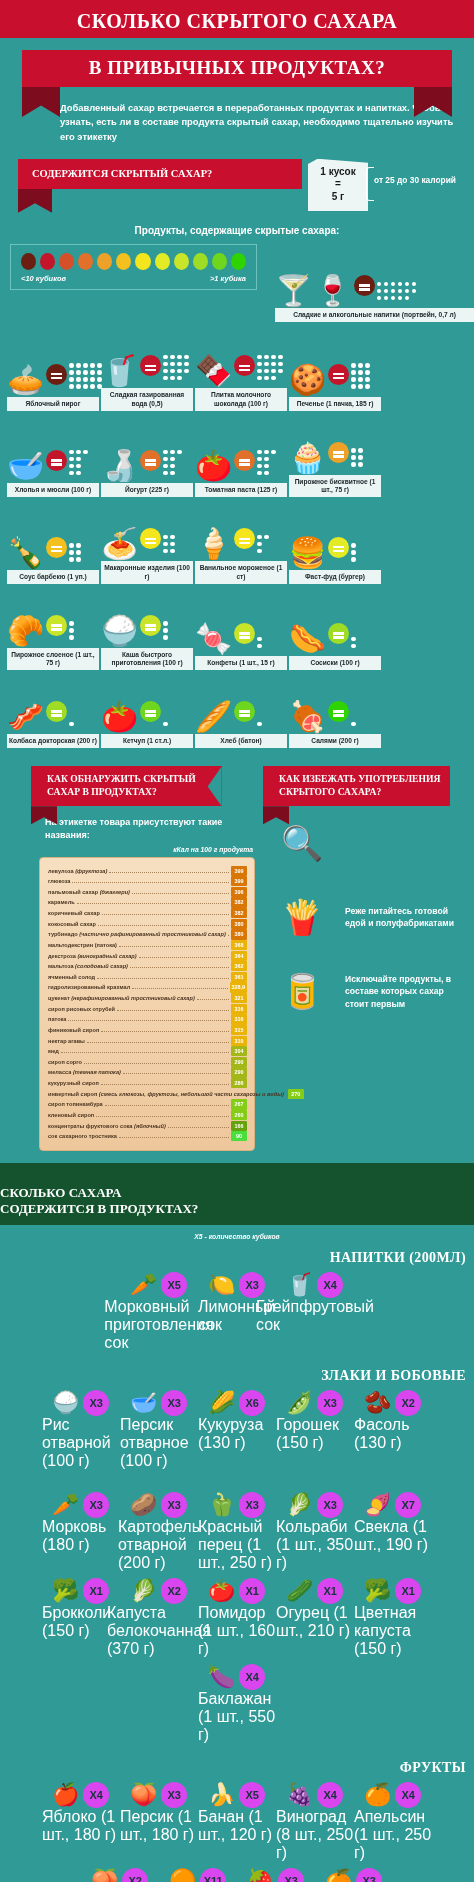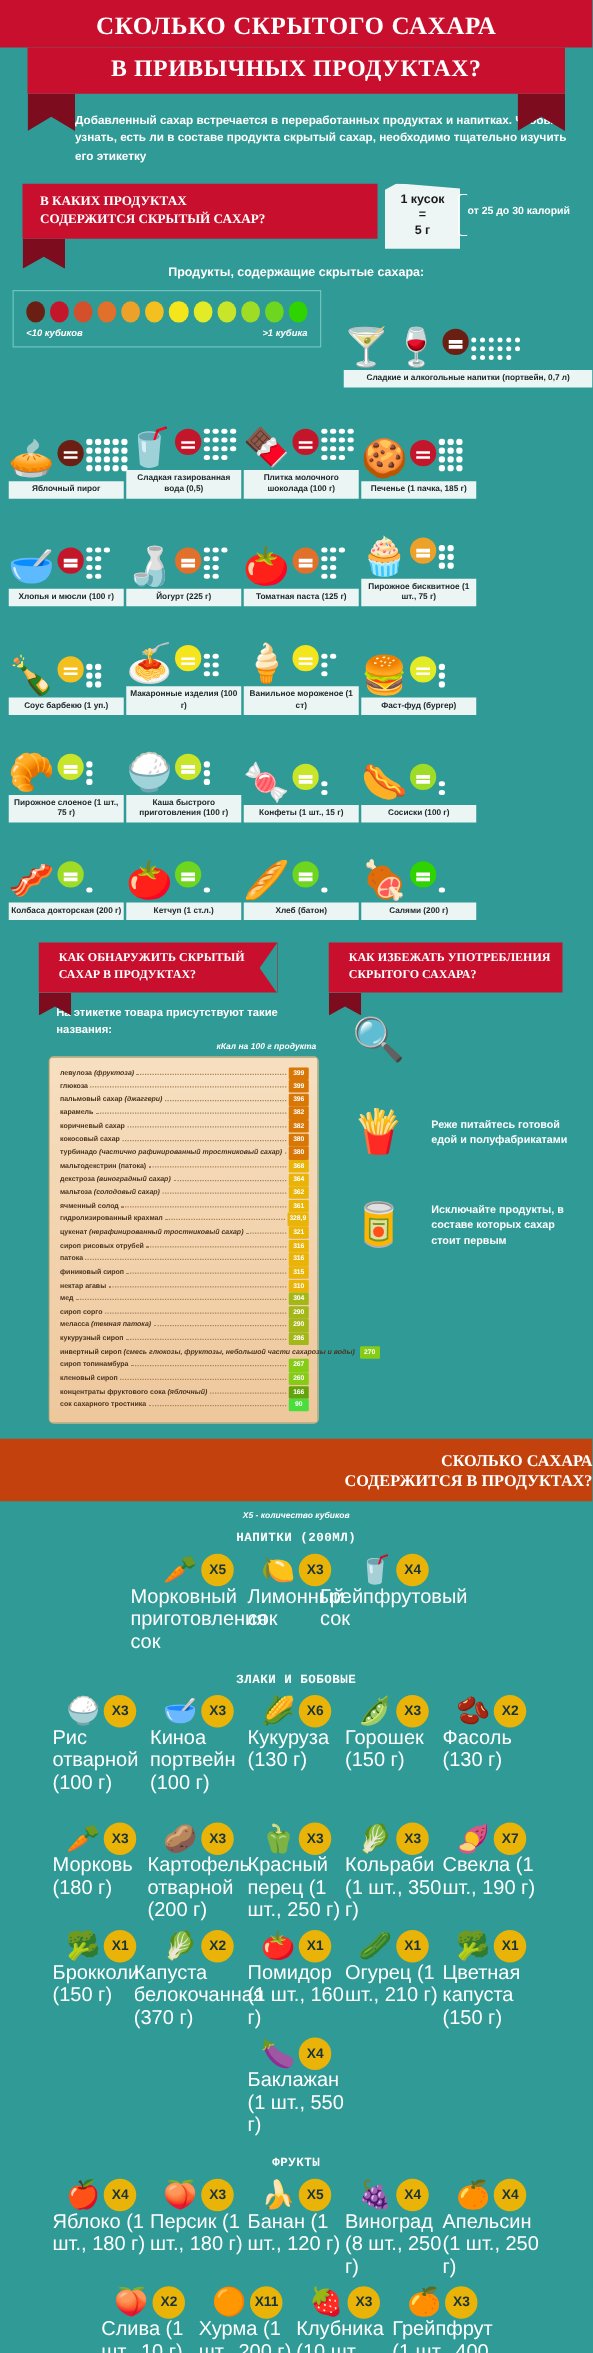"СКОЛЬКО СКРЫТОГО САХАРА" .ribbon-wrap { margin: 0 0 0 0 -> 0 0 12px 0 }
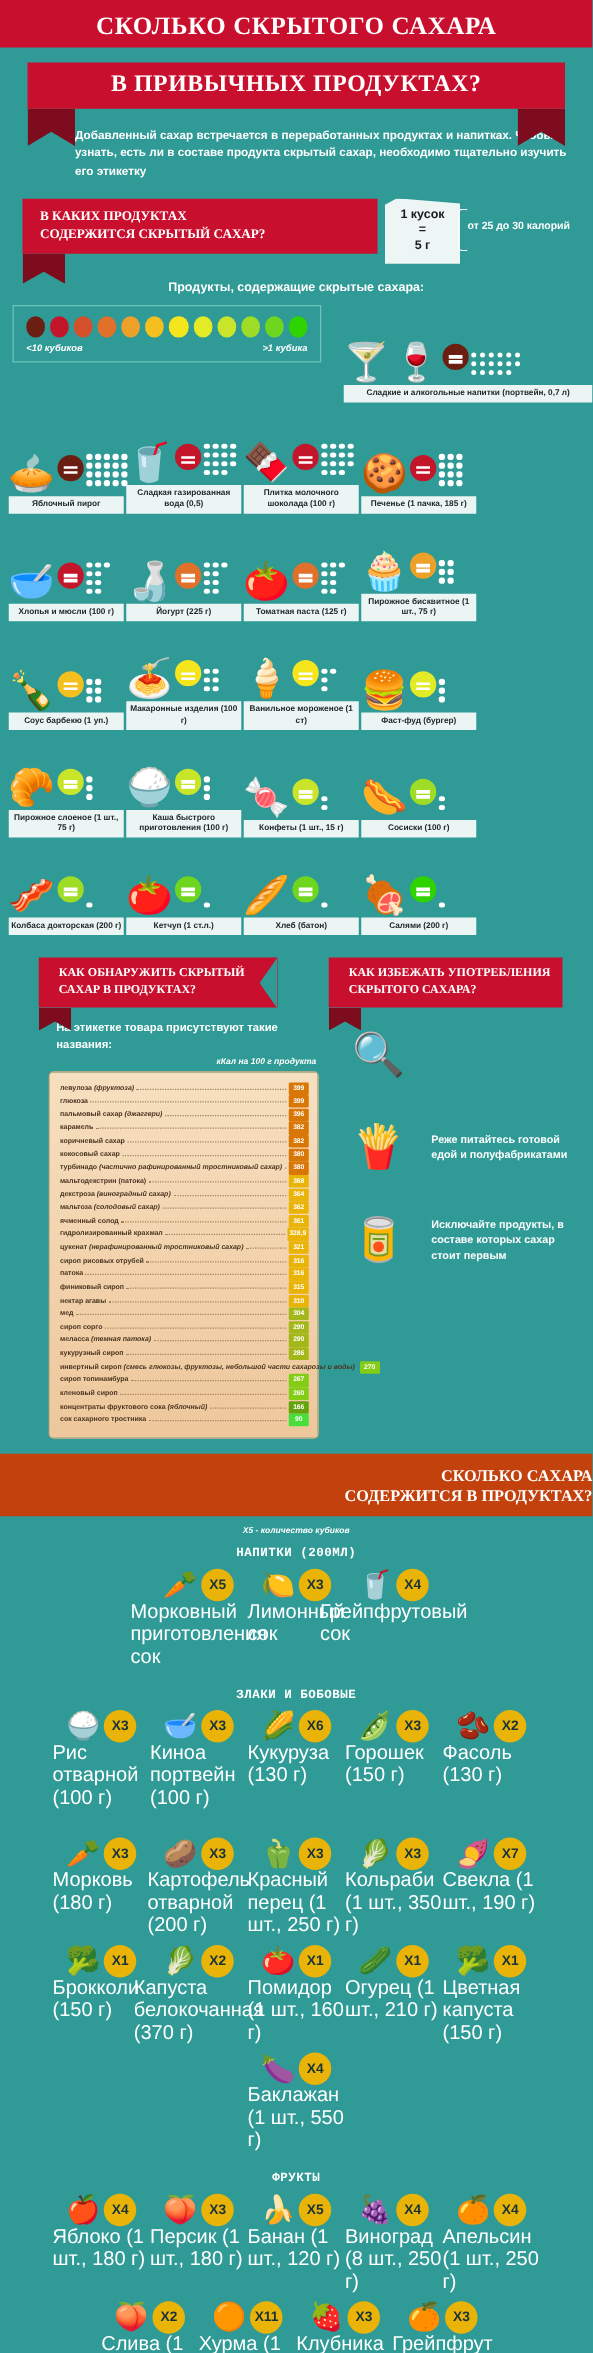"В КАКИХ ПРОДУКТАХ" div { html: <div>В КАКИХ ПРОДУКТАХ</div> -> none }
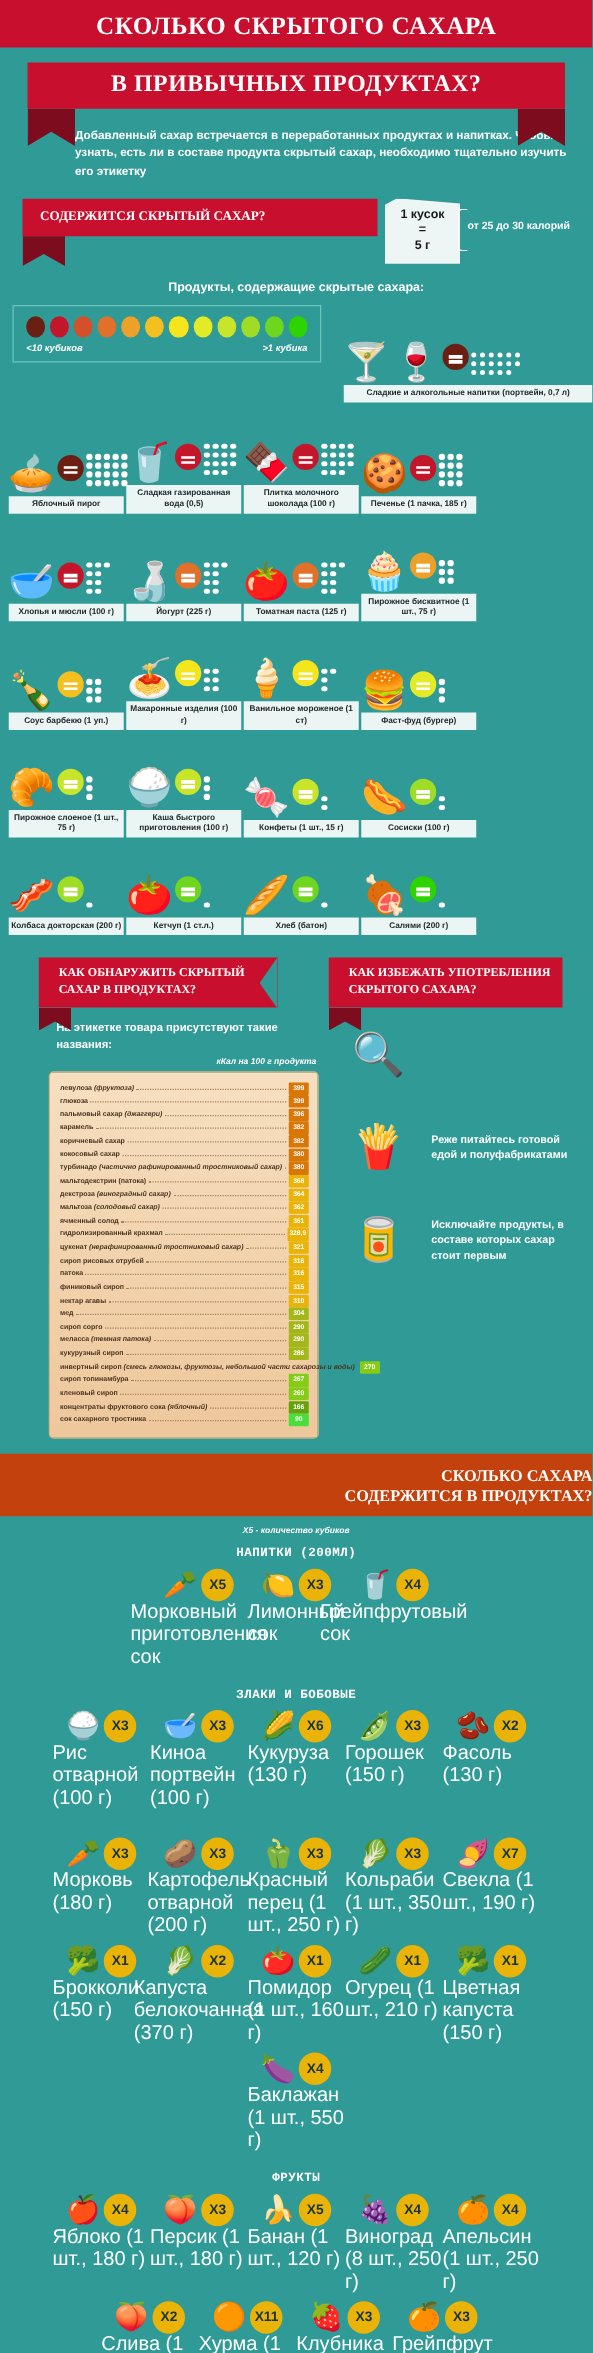"СКОЛЬКО САХАРА" .band { background: #c2410c -> #14532d; padding: 10px 0 8px -> 22px 0 8px; text-align: right -> left }
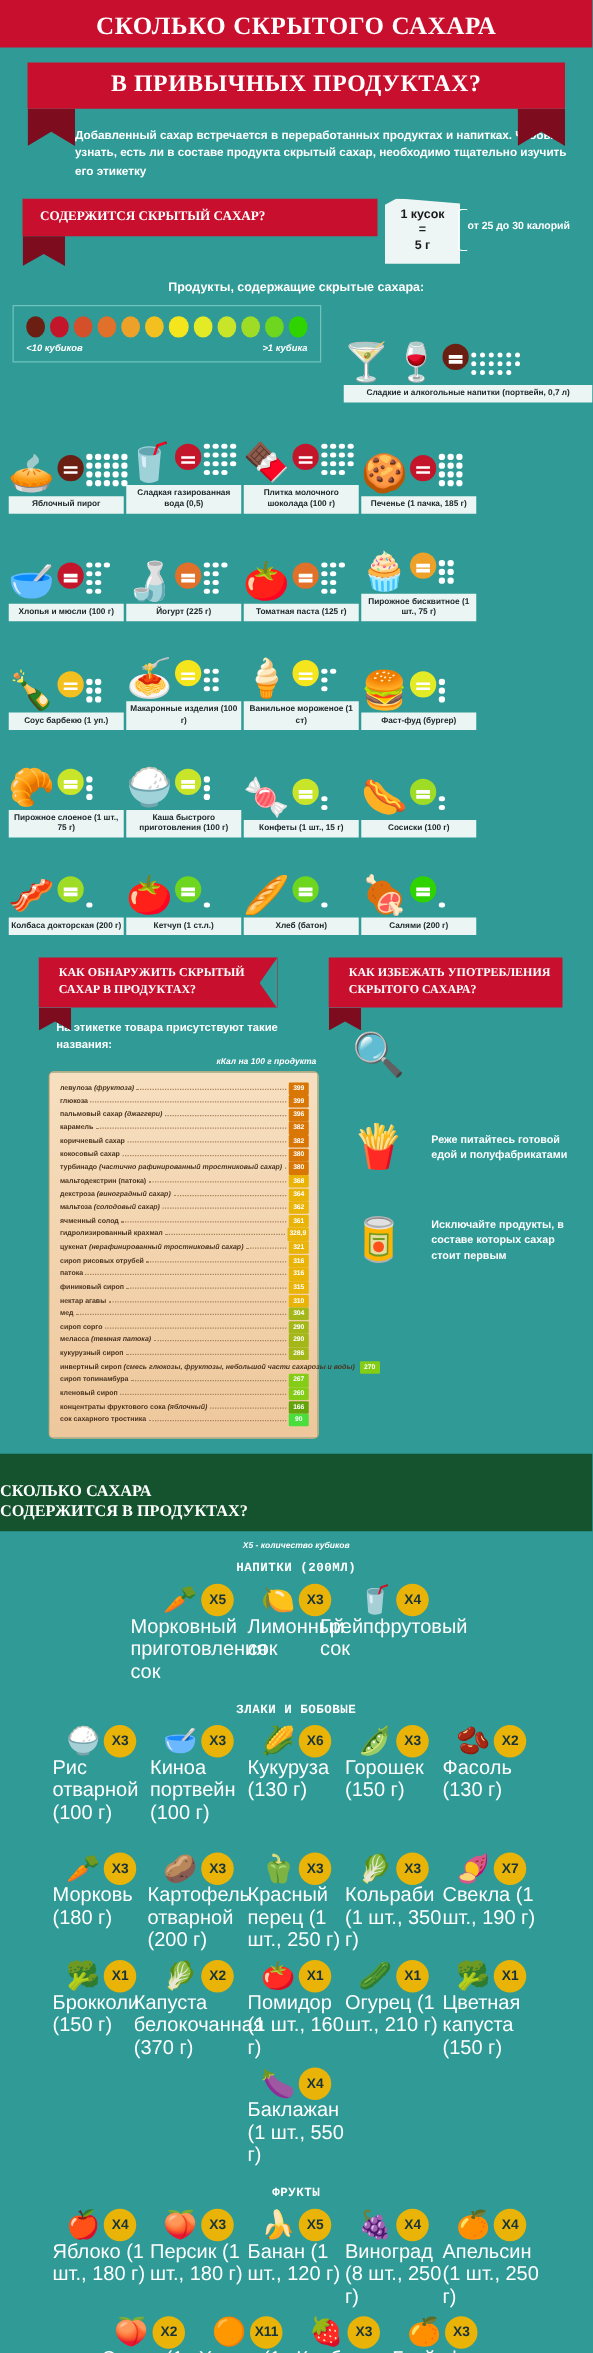"НАПИТКИ (200МЛ)" .sec-h { font-family: Liberation Mono, monospace -> Liberation Serif, serif; font-size: 10px -> 14px; text-align: center -> right }
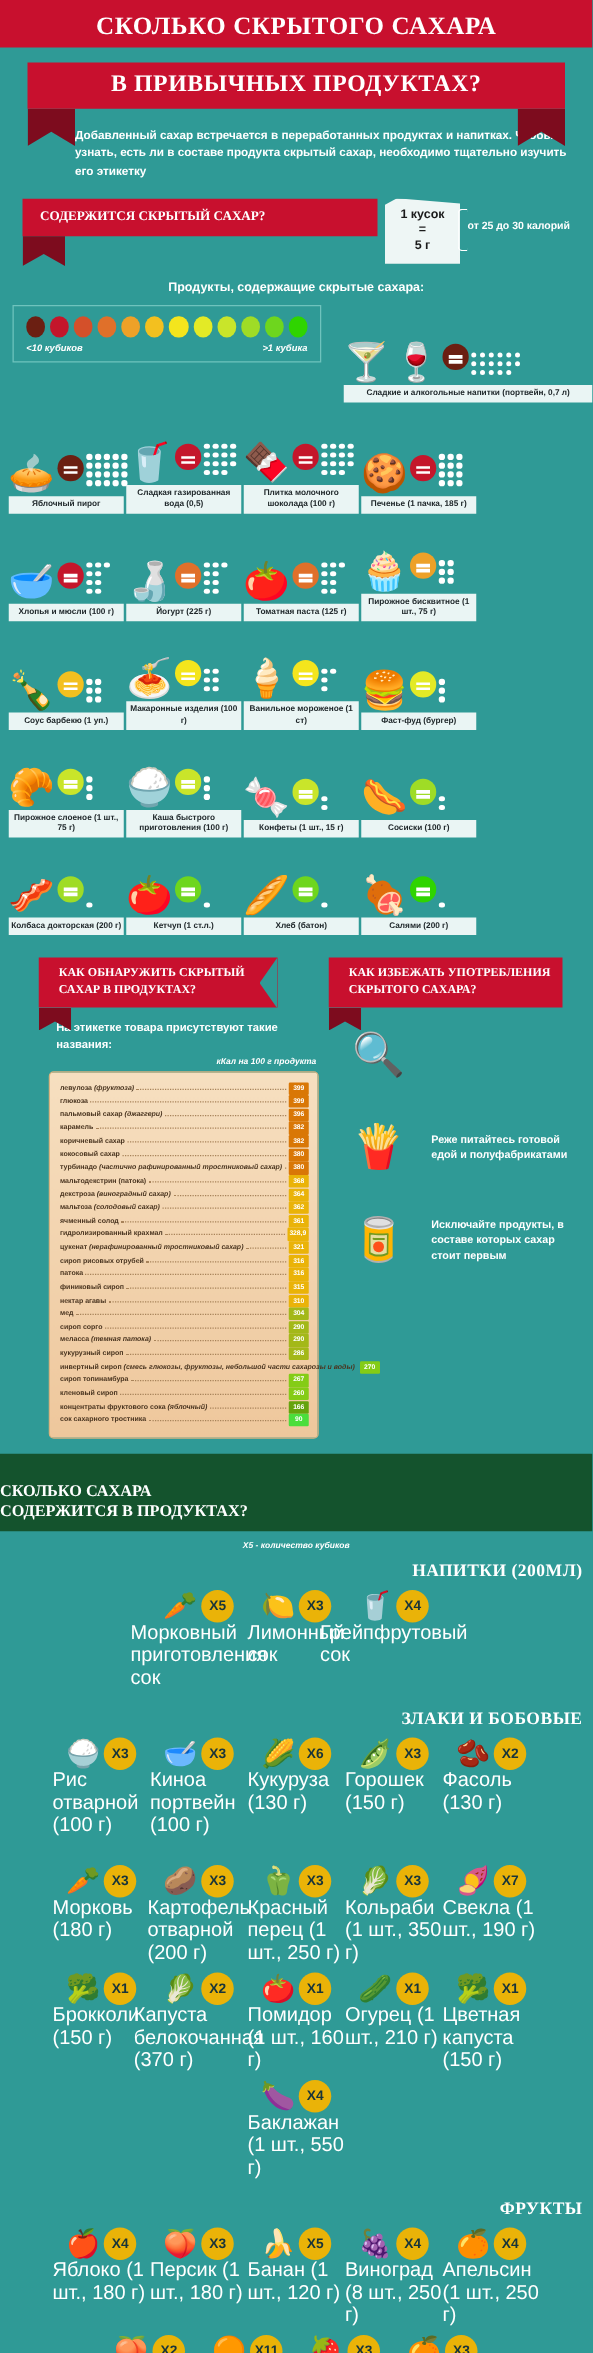"X5" .xbadge { background: #eab308 -> #d946ef }
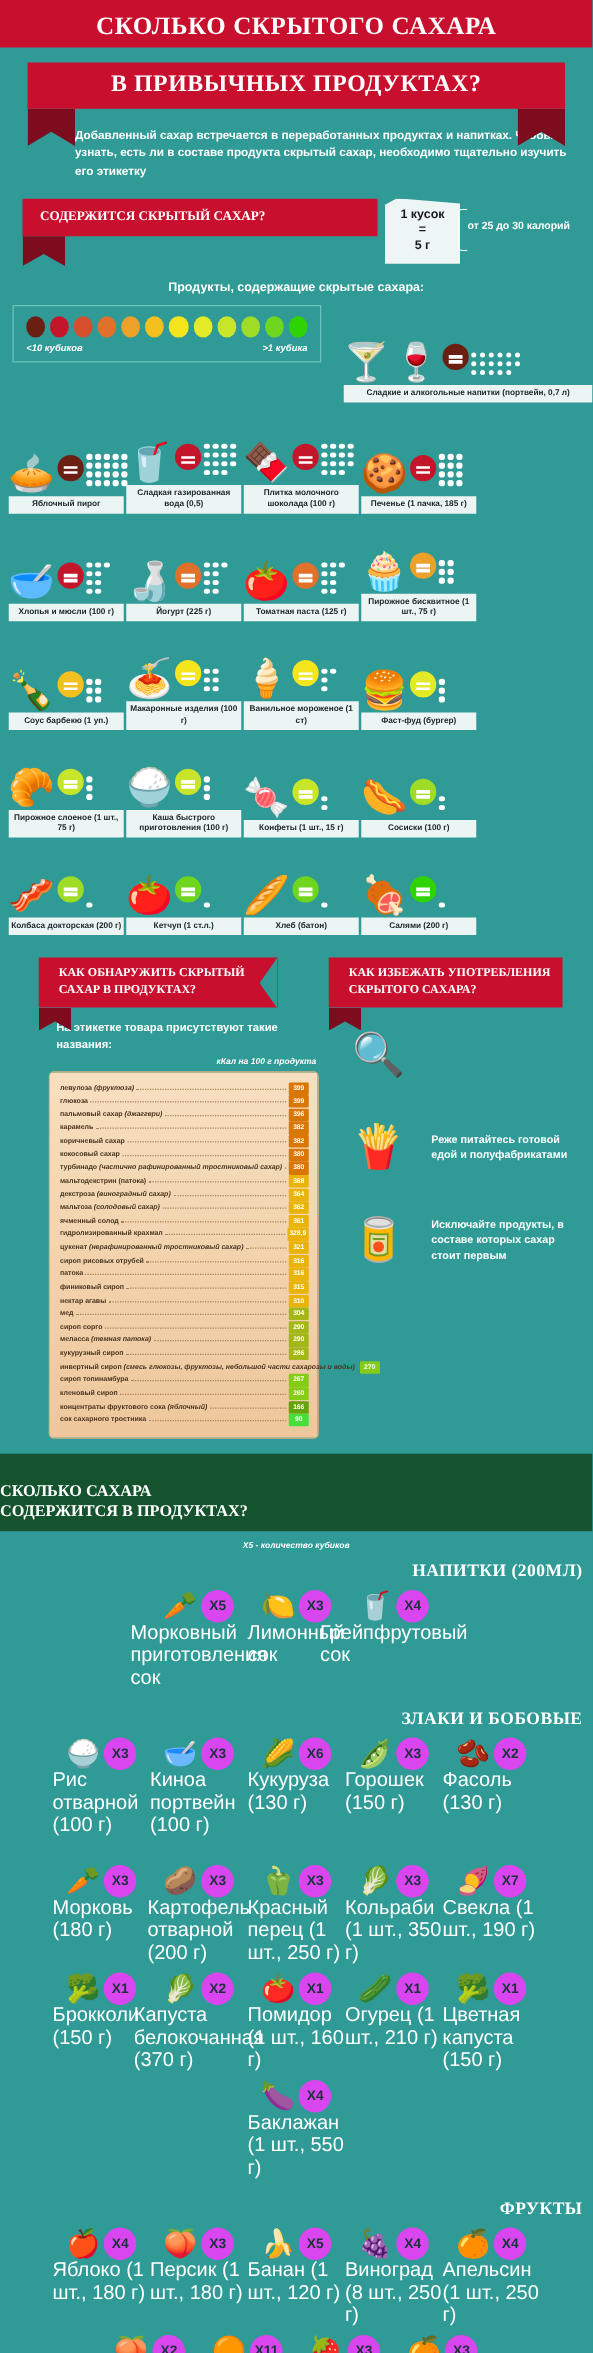"Киноа портвейн (100 г)" div.cap { text: Киноа портвейн -> Персик отварное }
